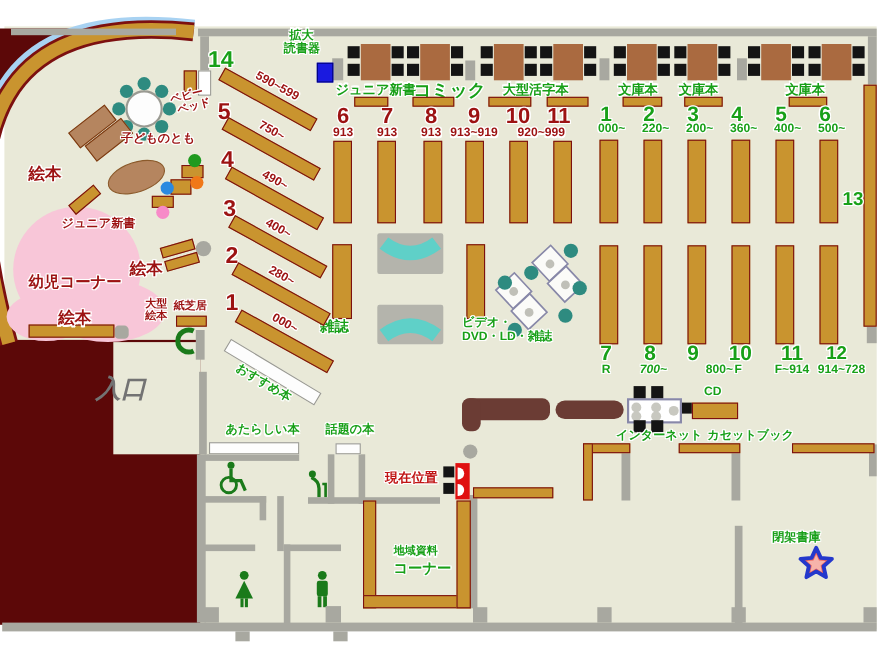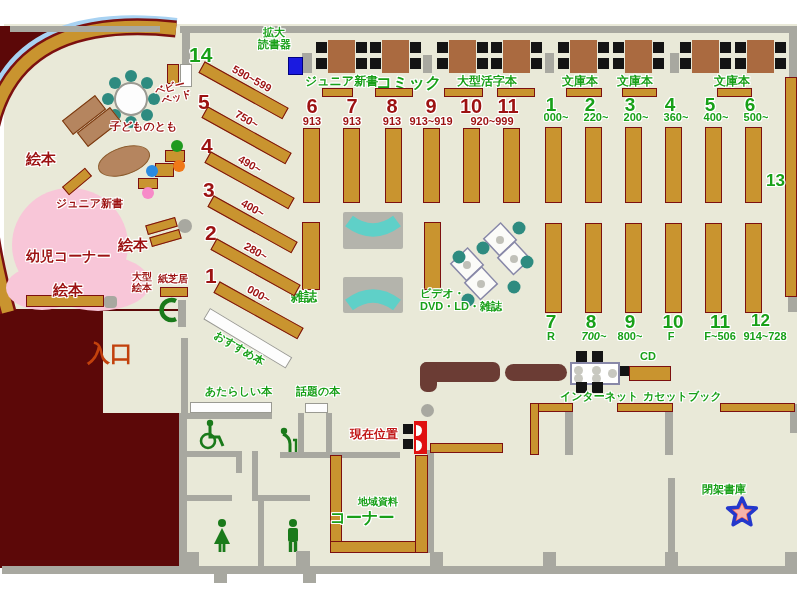"800~" div.lab { left: 612px -> 636px }
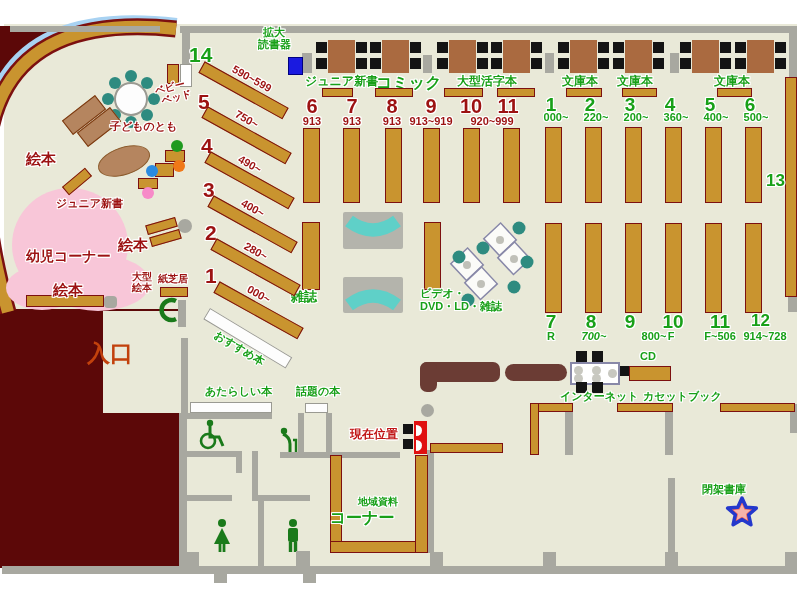"F~506" div.lab { text: 506 -> 914 }
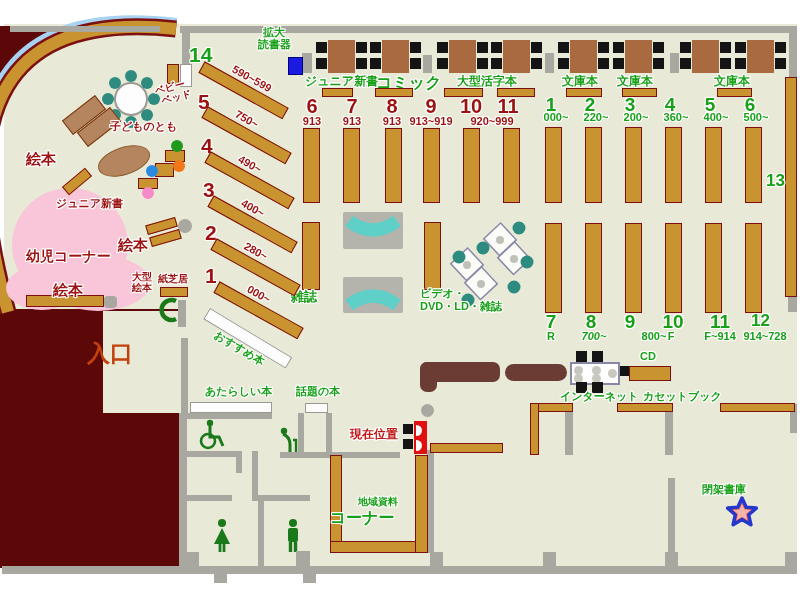"入口" .b { color: #c2410c -> #737373; font-style: none -> italic }
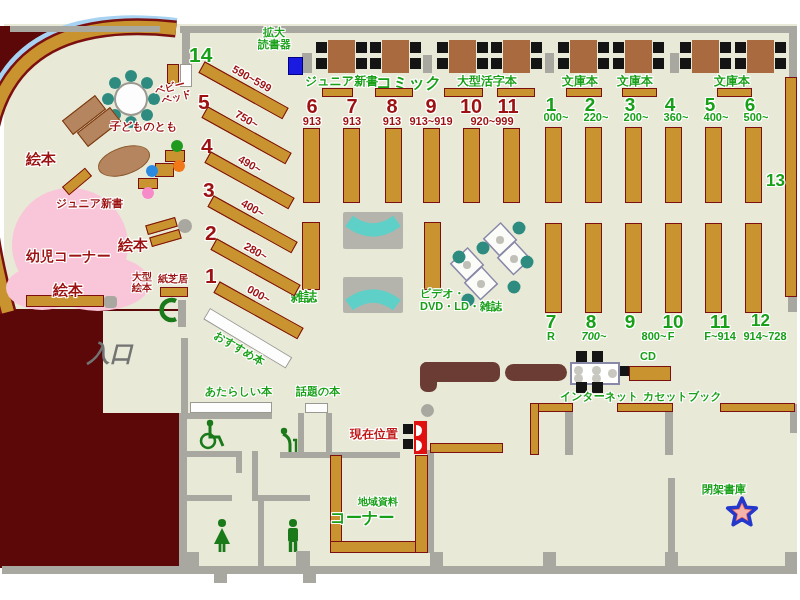"コーナー" div.lab { font-size: 16px -> 13px; left: 324px -> 346px }
